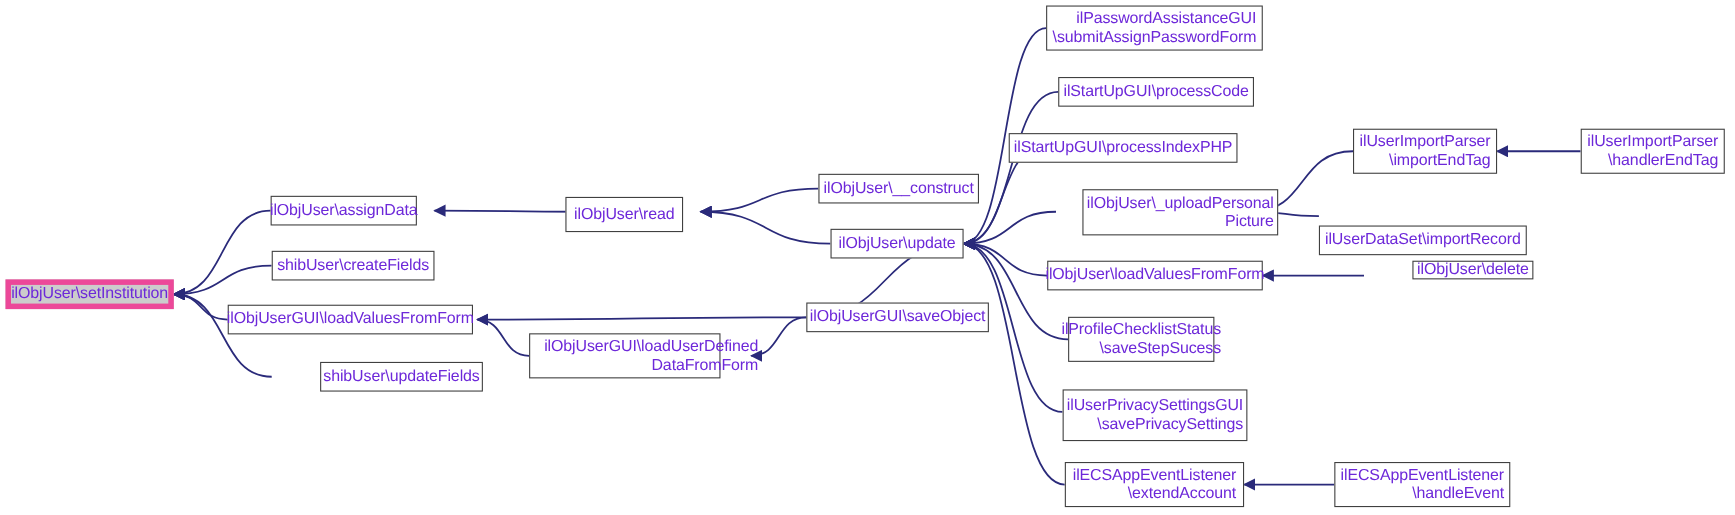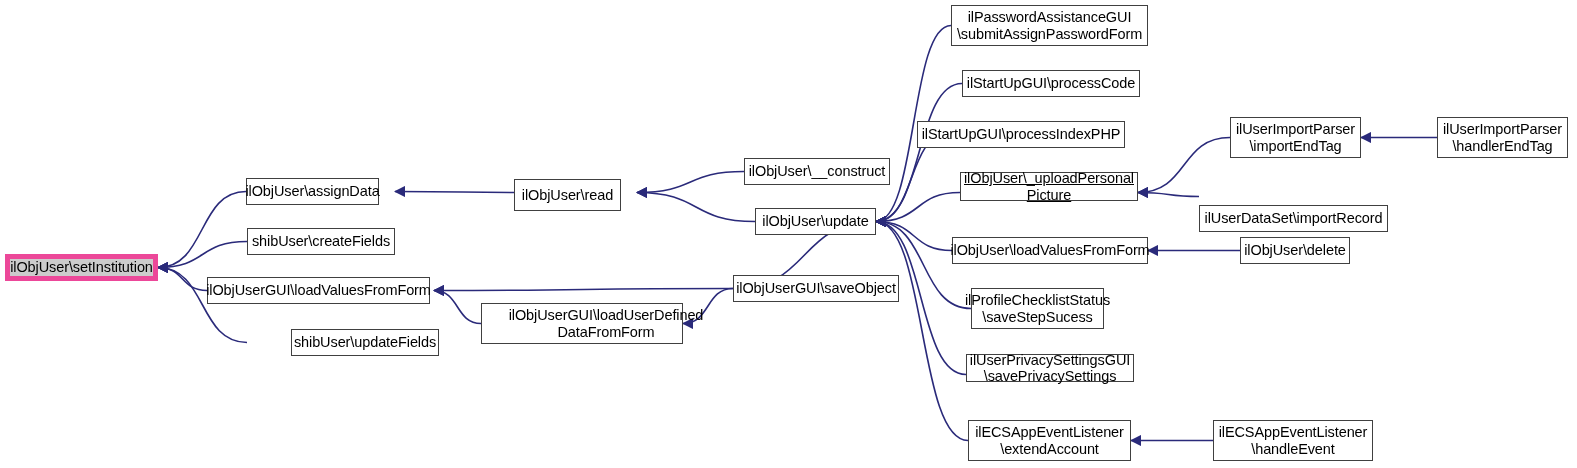"ilPasswordAssistanceGUI" .node { color: #000000 -> #6d28d9; text-align: center -> right }
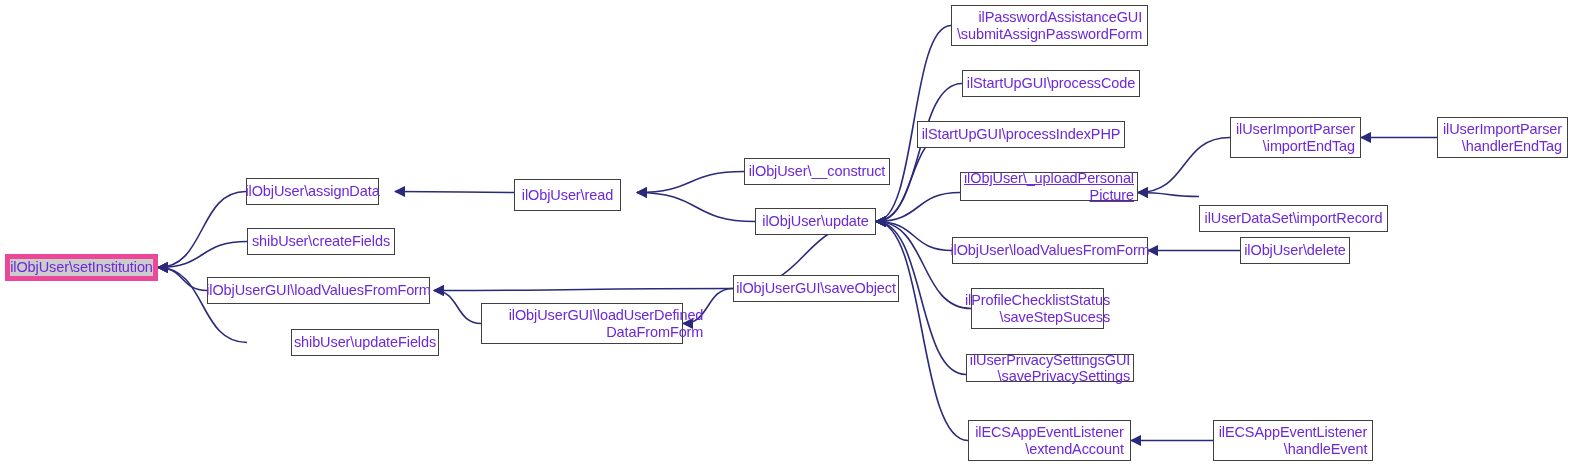"ilObjUser\_uploadPersonal" div.node { height: 29px -> 42px; left: 960px -> 984px; text-decoration: underline -> none }
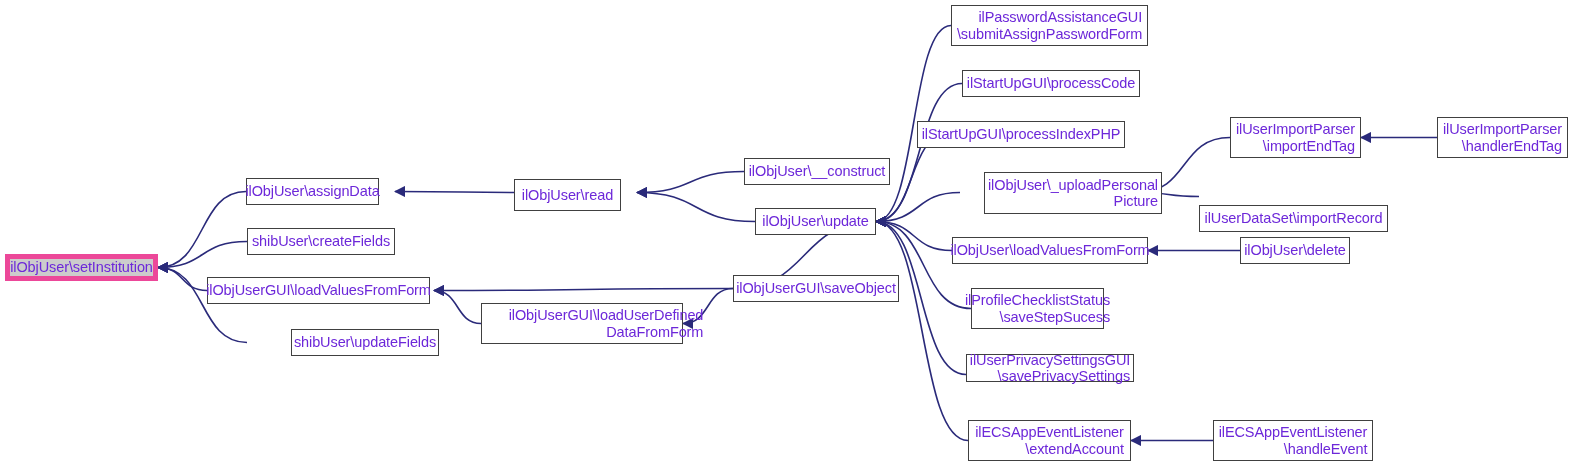"ilObjUser\delete" div.node { height: 27px -> 17px; left: 1240px -> 1284px }
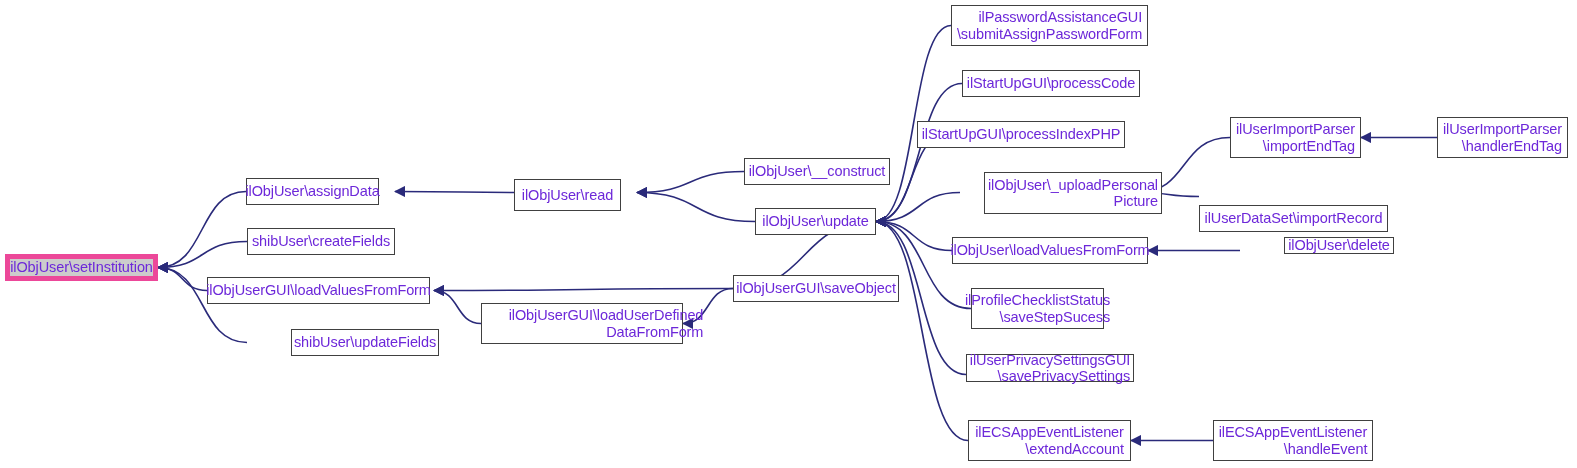"ilObjUserGUI\loadUserDefined" div.node { width: 202px -> 174px }
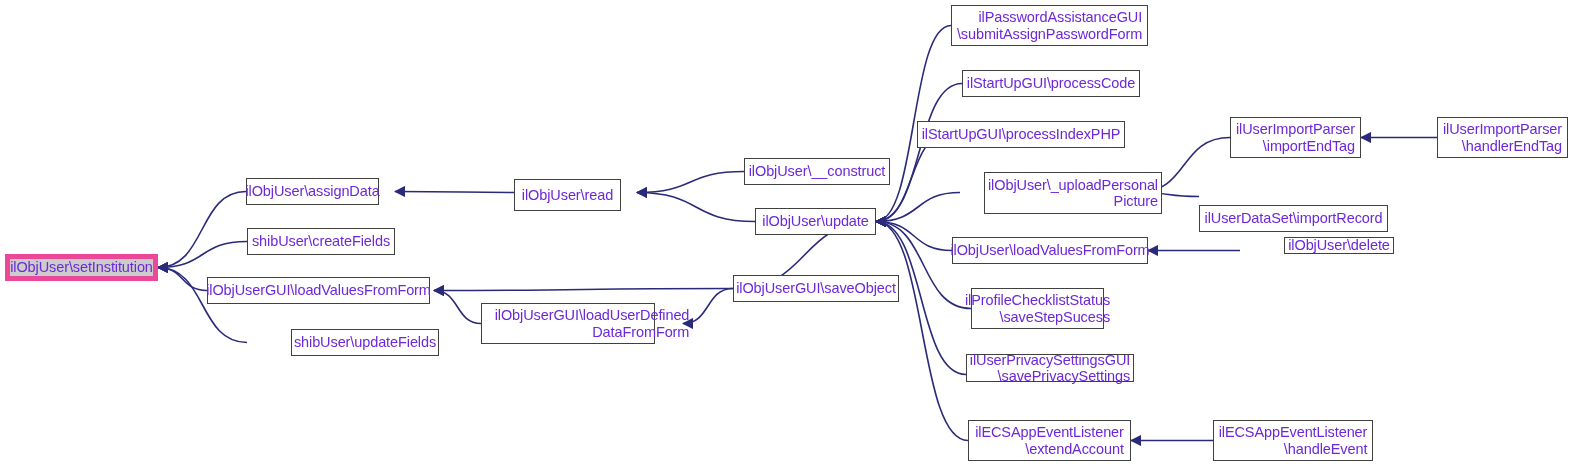"ilUserPrivacySettingsGUI" div.node { height: 28px -> 47px }
